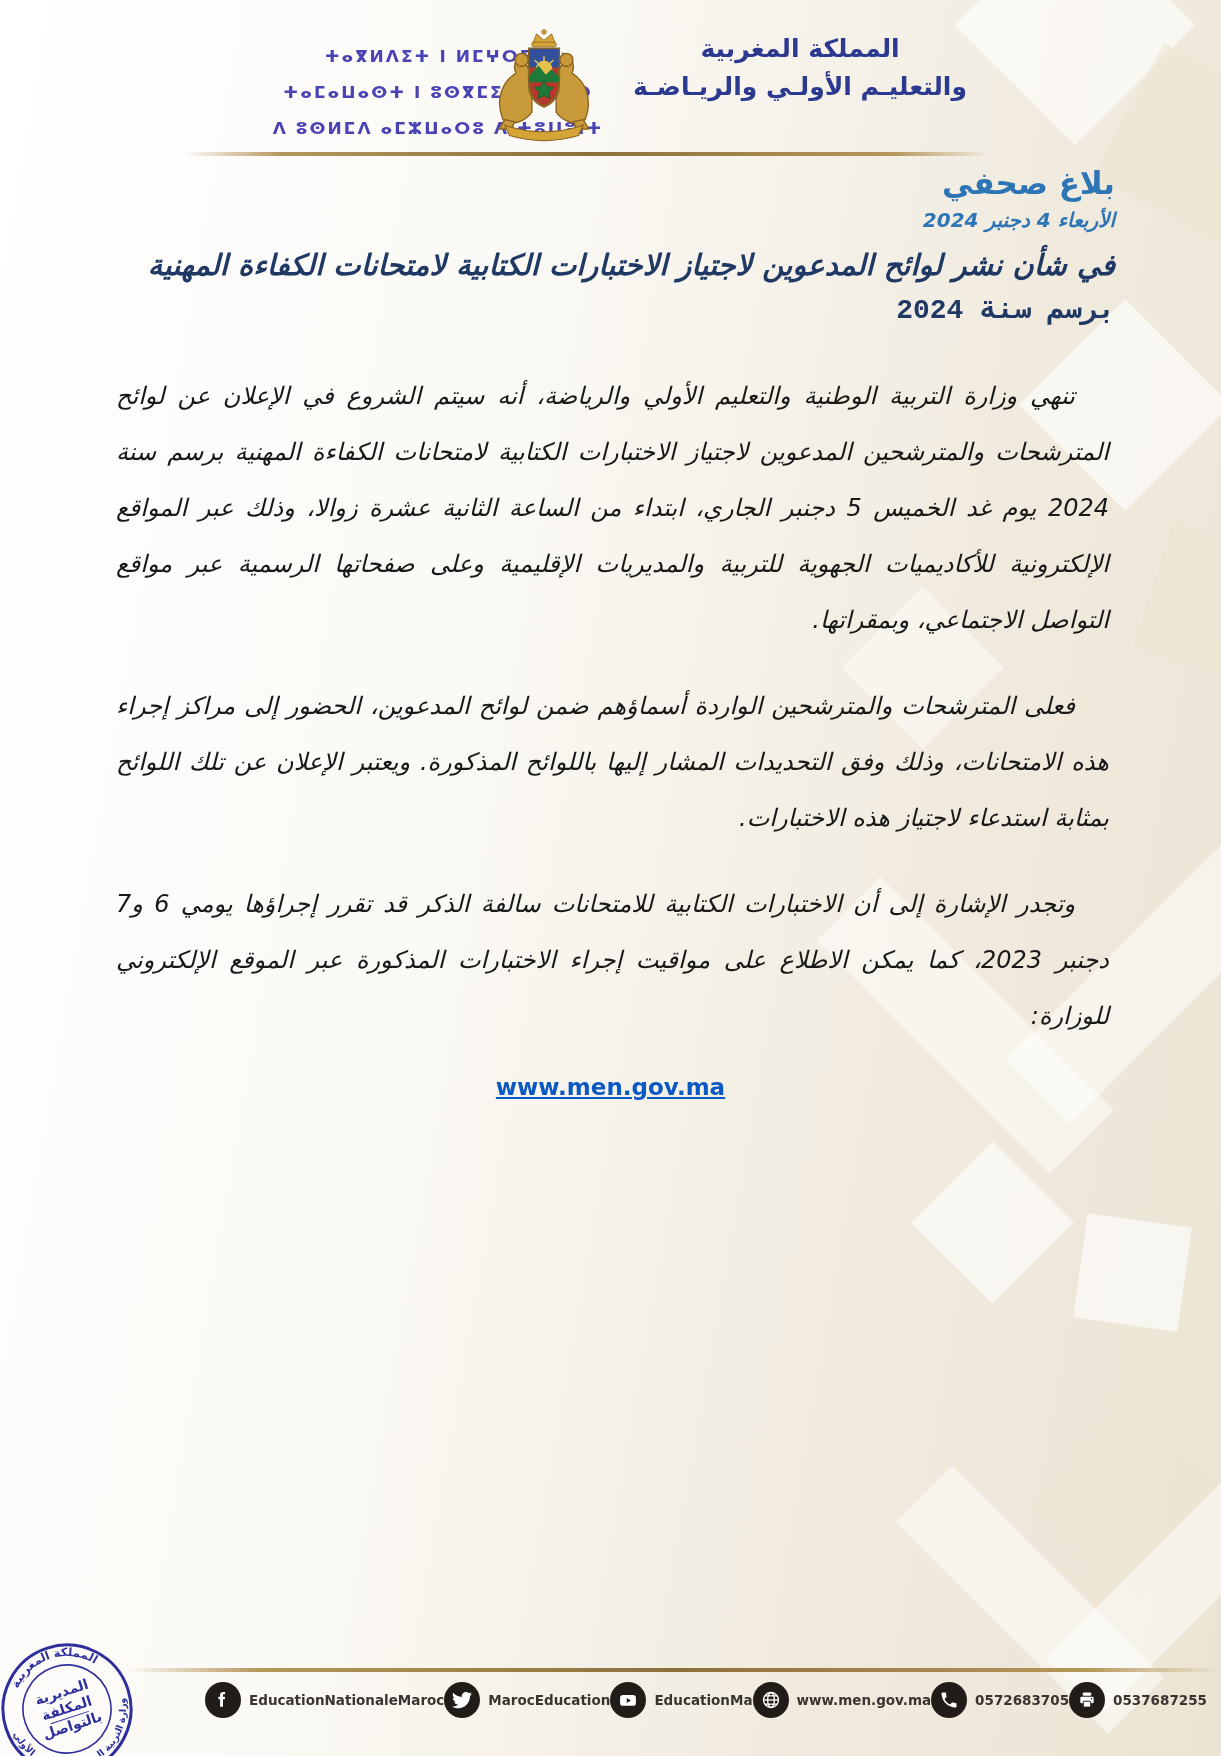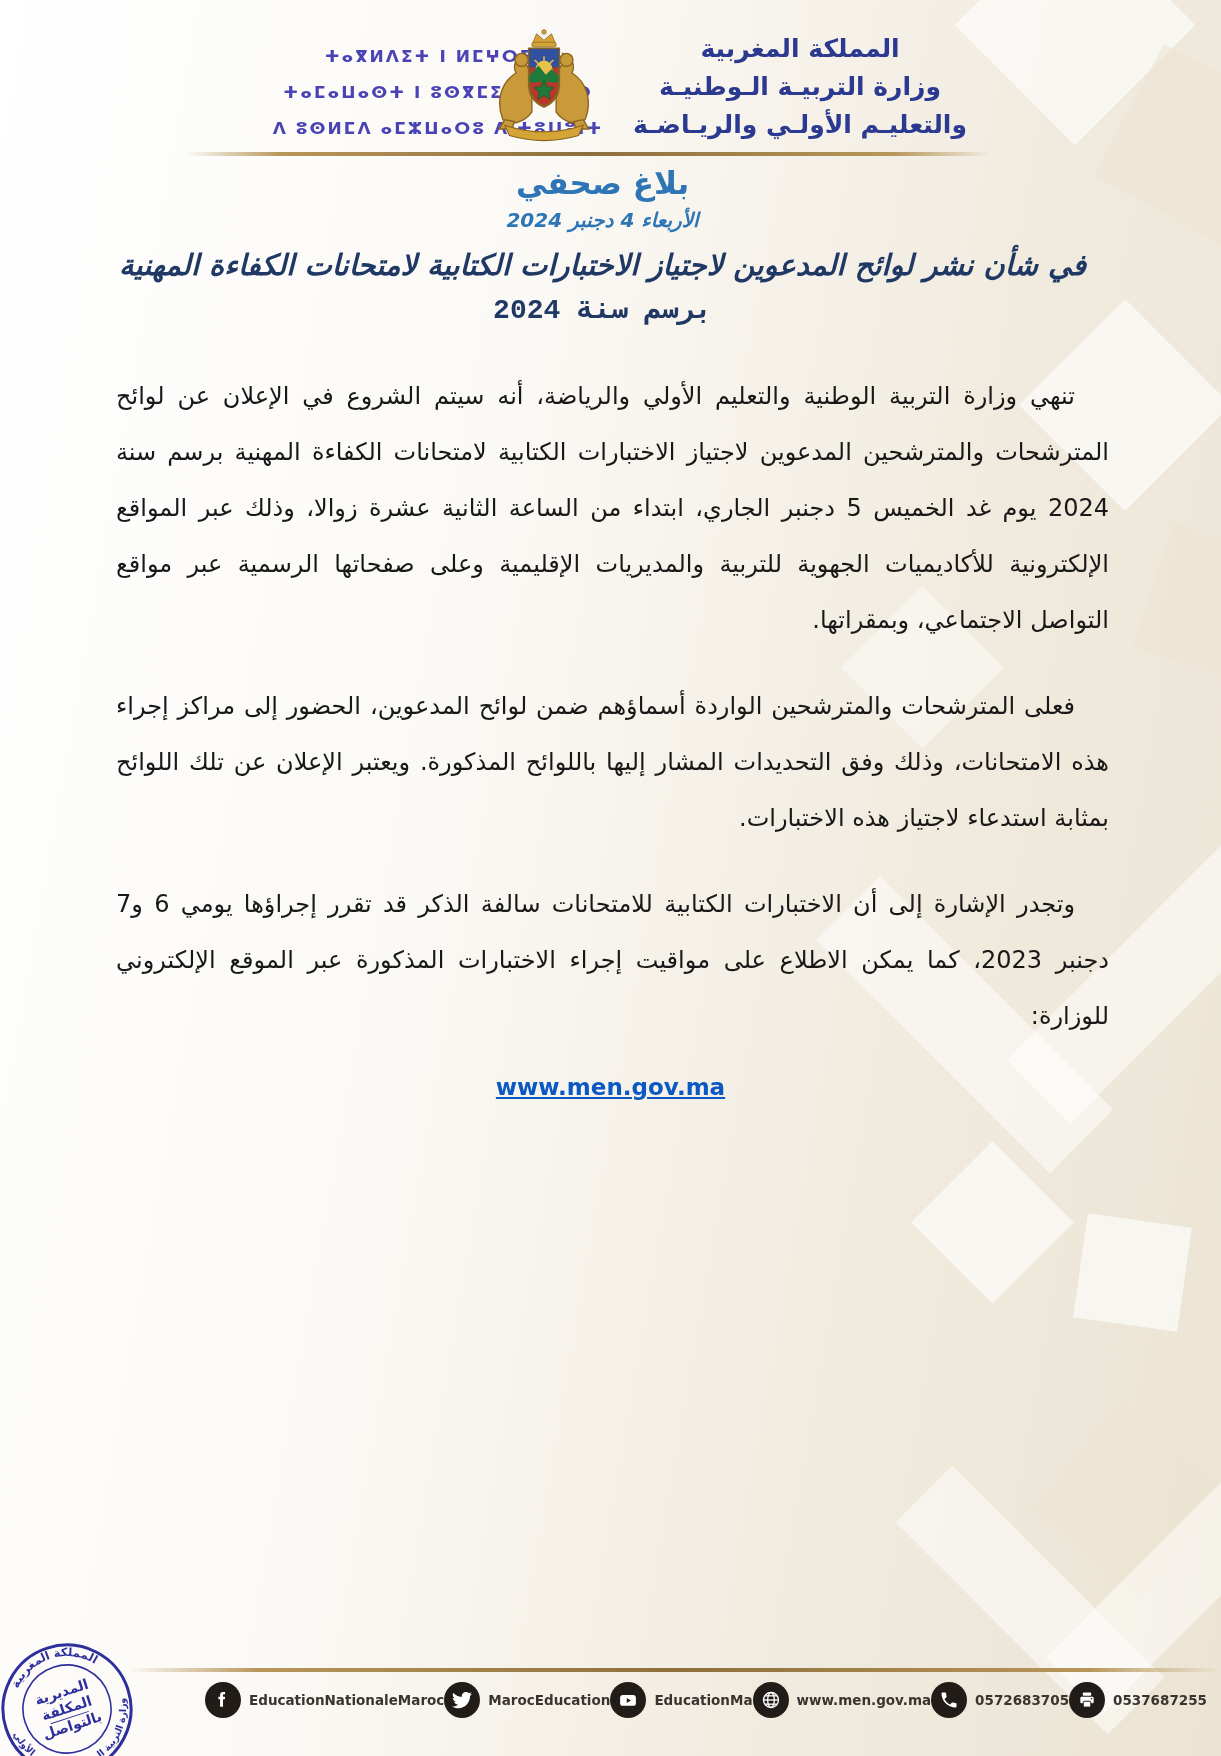"وزارة التربيـة الـوطنيـة" div { html: <div>وزارة التربيـة الـوطنيـة</div> -> none }
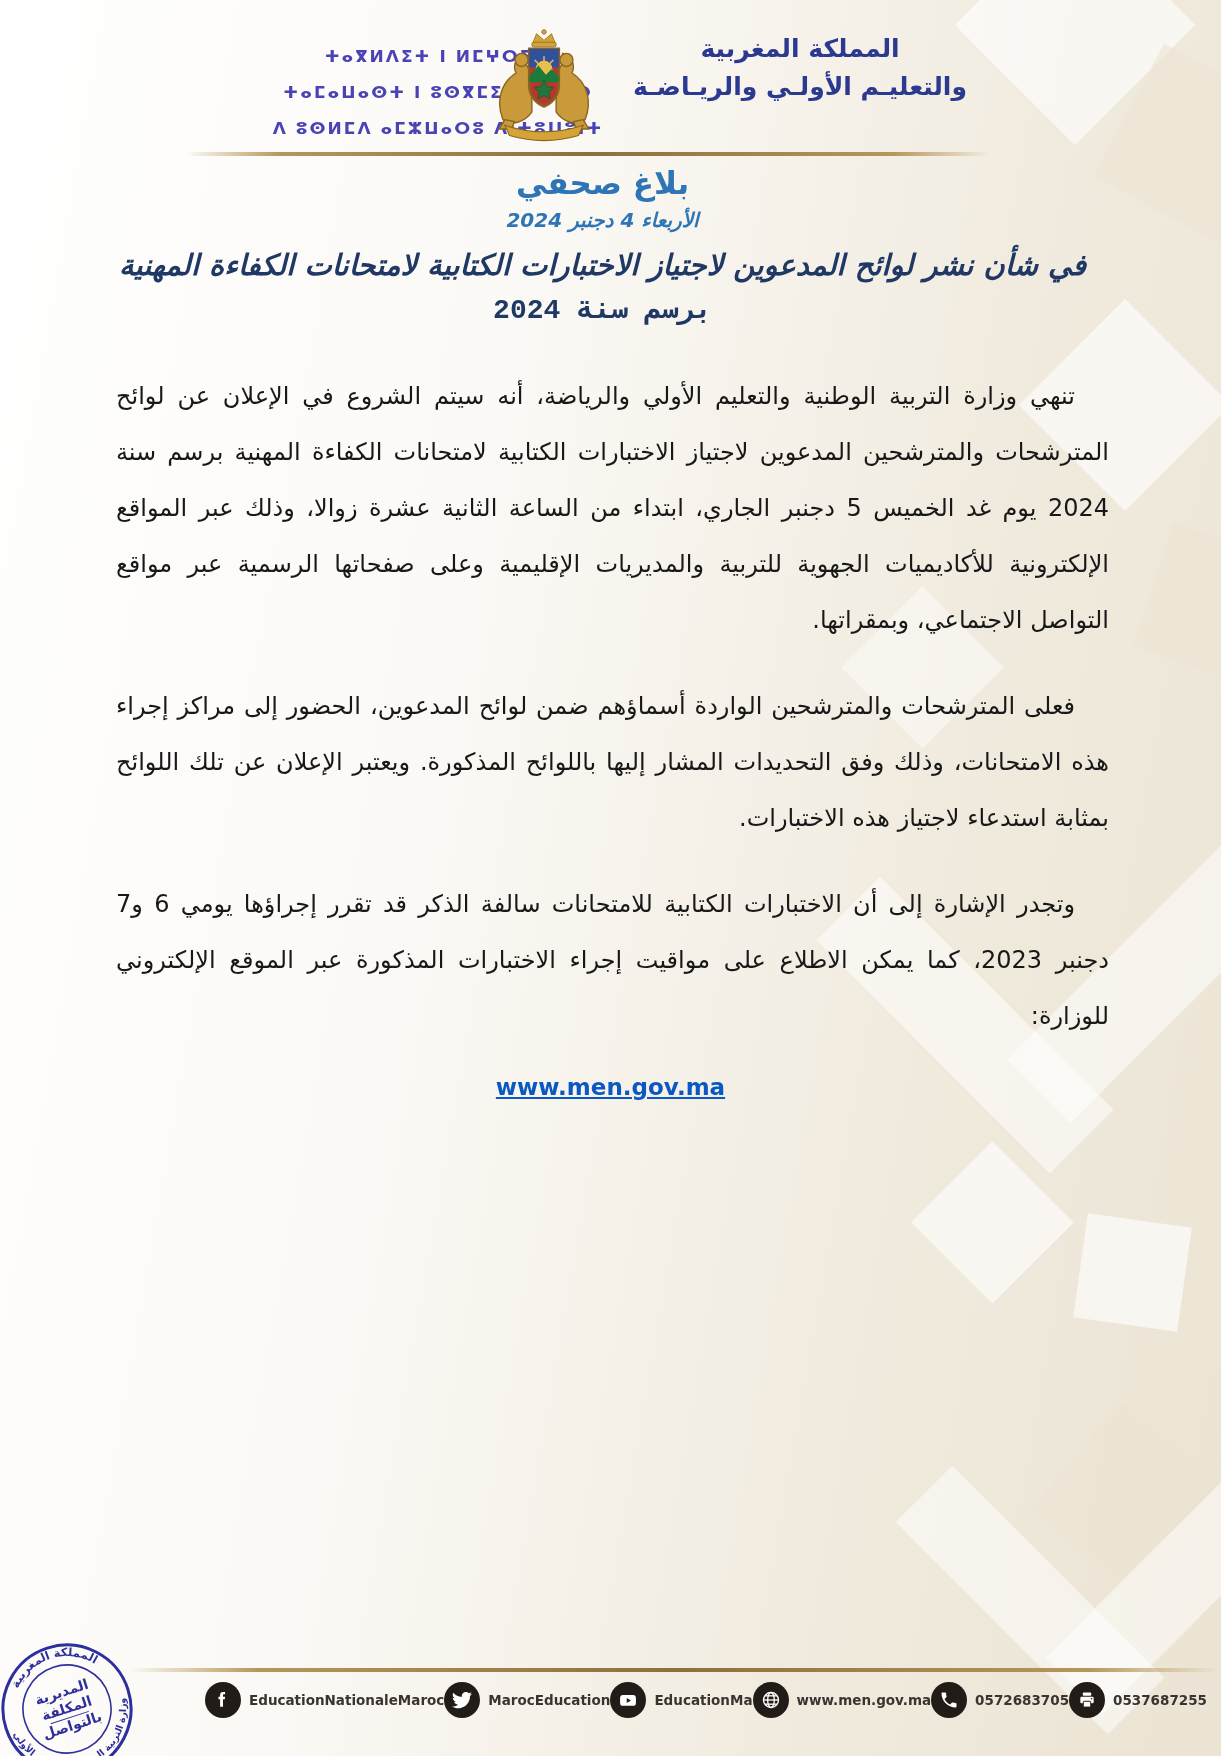"بلاغ صحفي" .title-block { left: 102px -> 114px; text-align: center -> none }
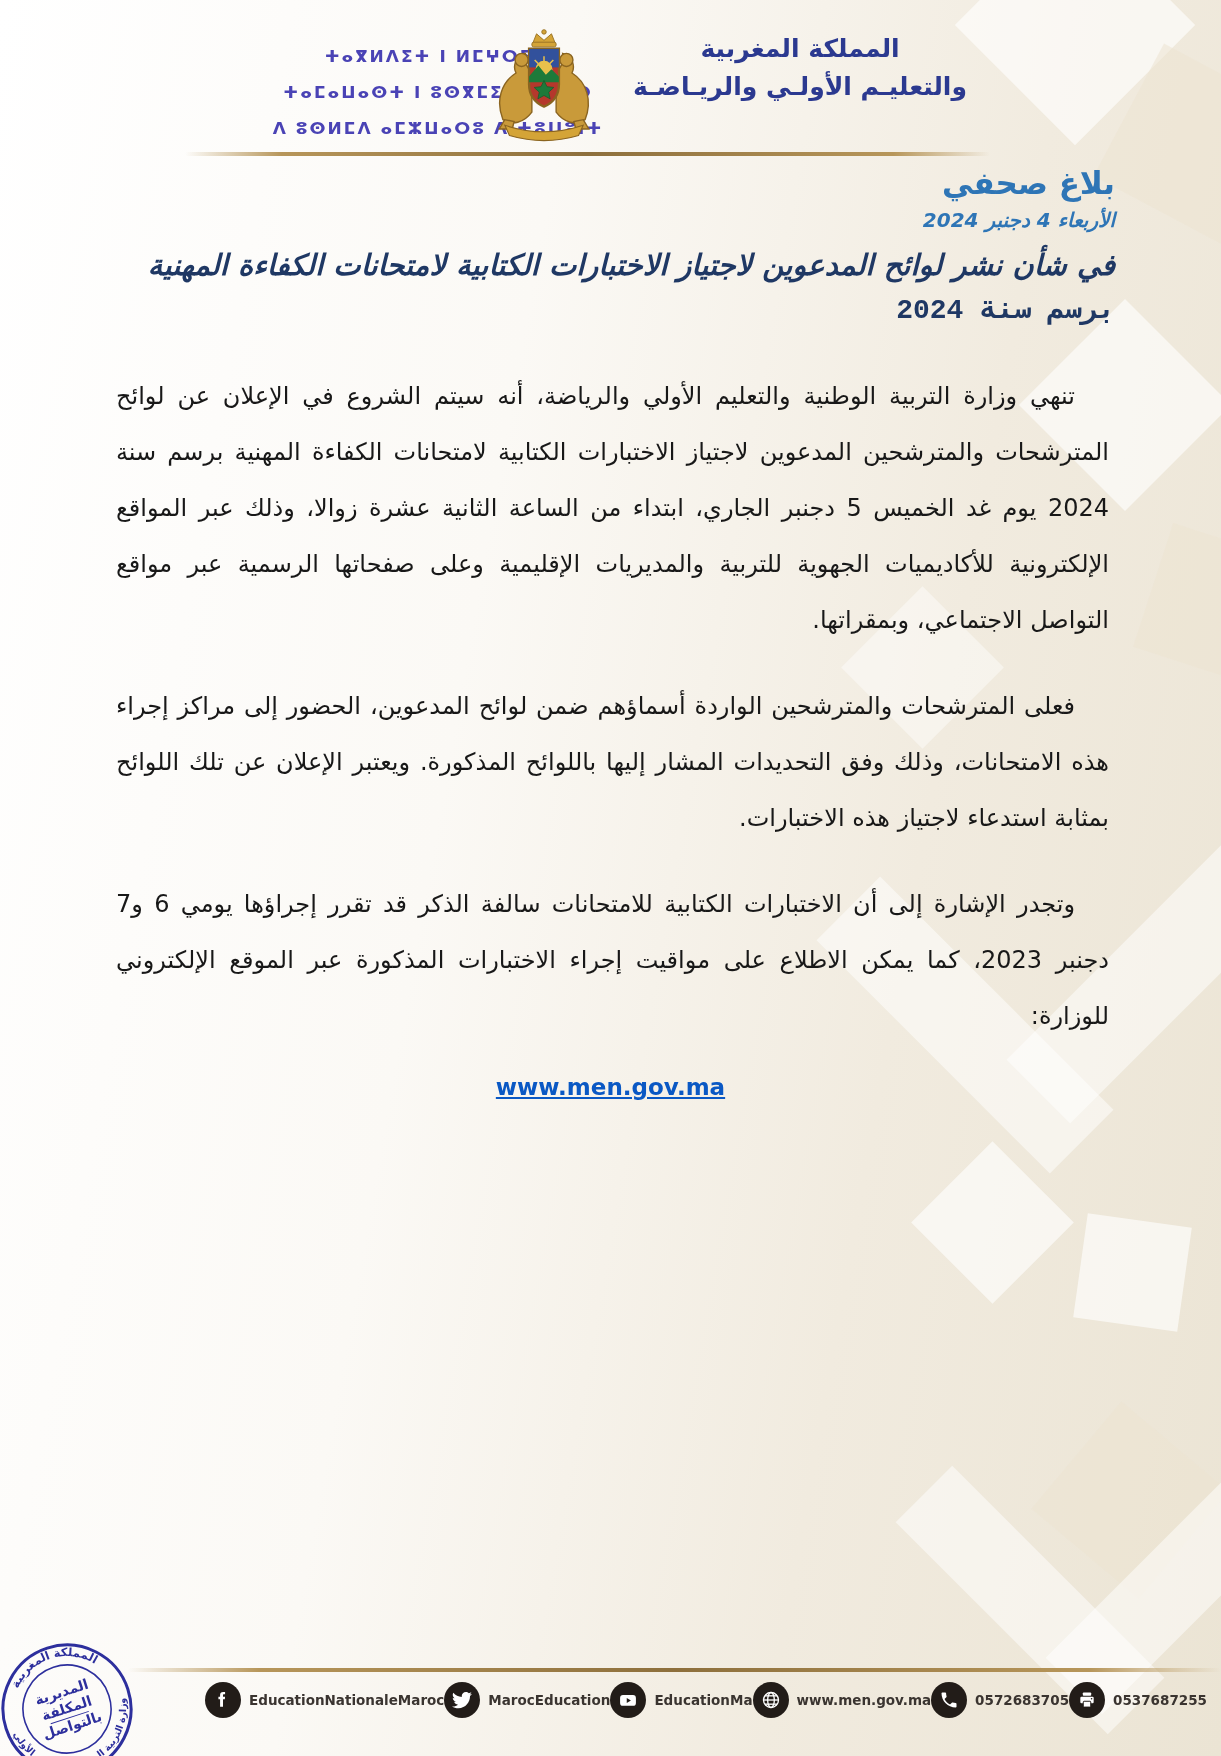"تنهي وزارة التربية الوطنية والتعليم" .body-text p { font-style: none -> italic }
